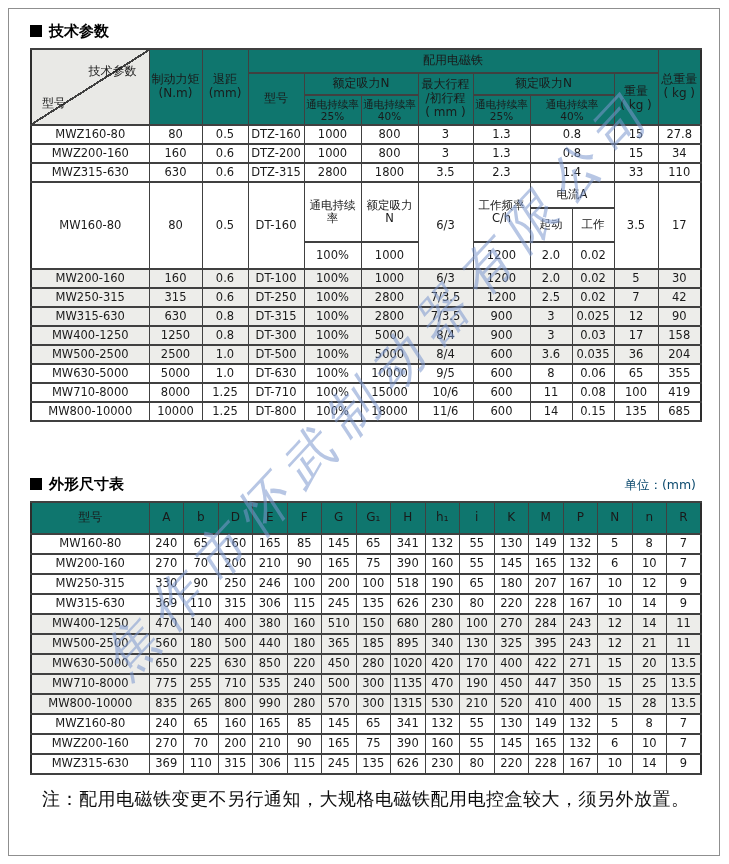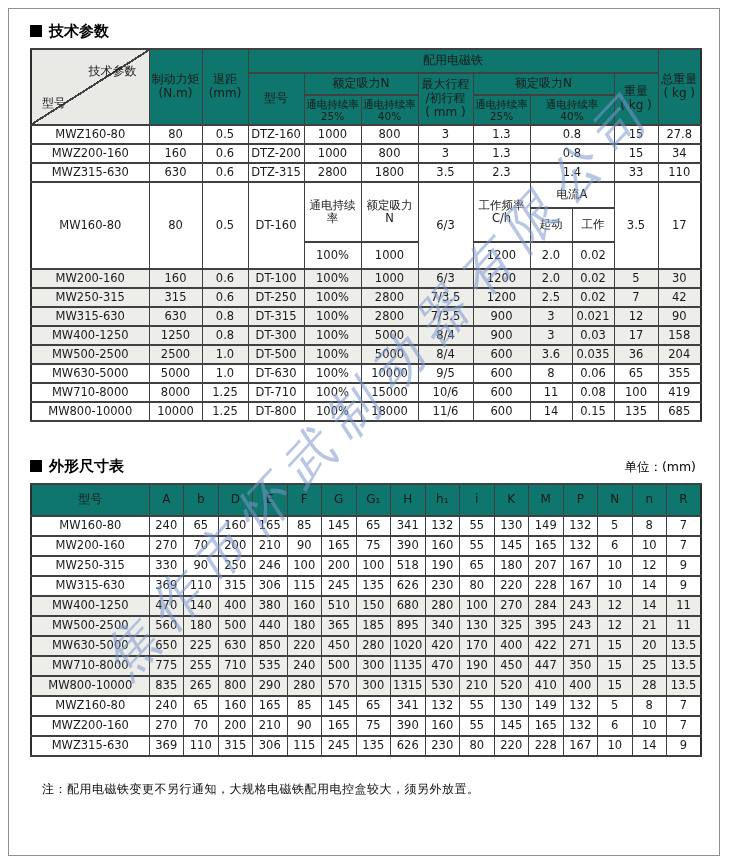"0.021" td { text: 0.021 -> 0.025 }
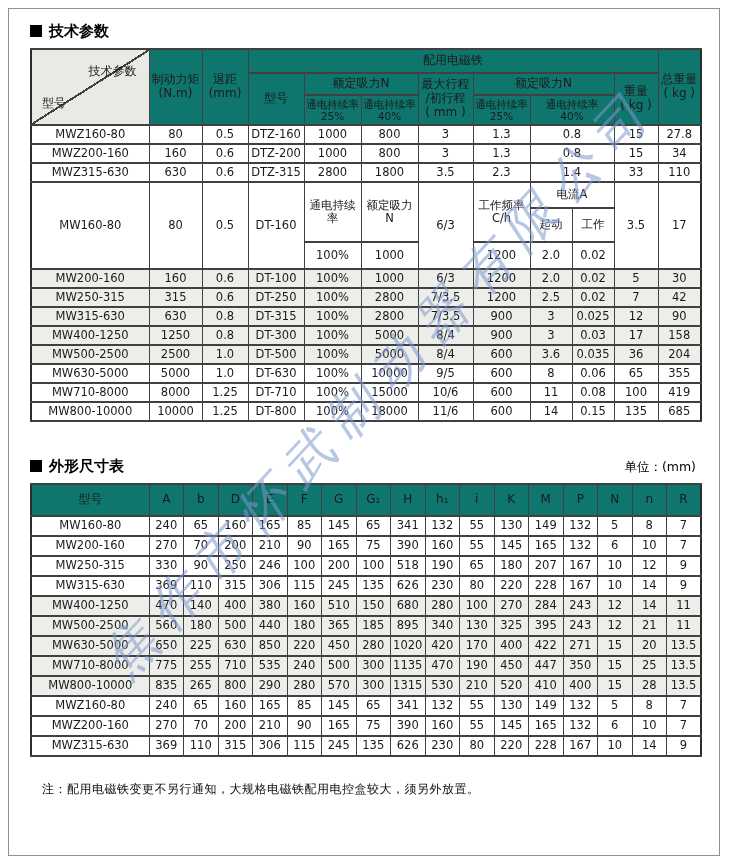"外形尺寸表" .title-row { margin-top: 34px -> 52px }
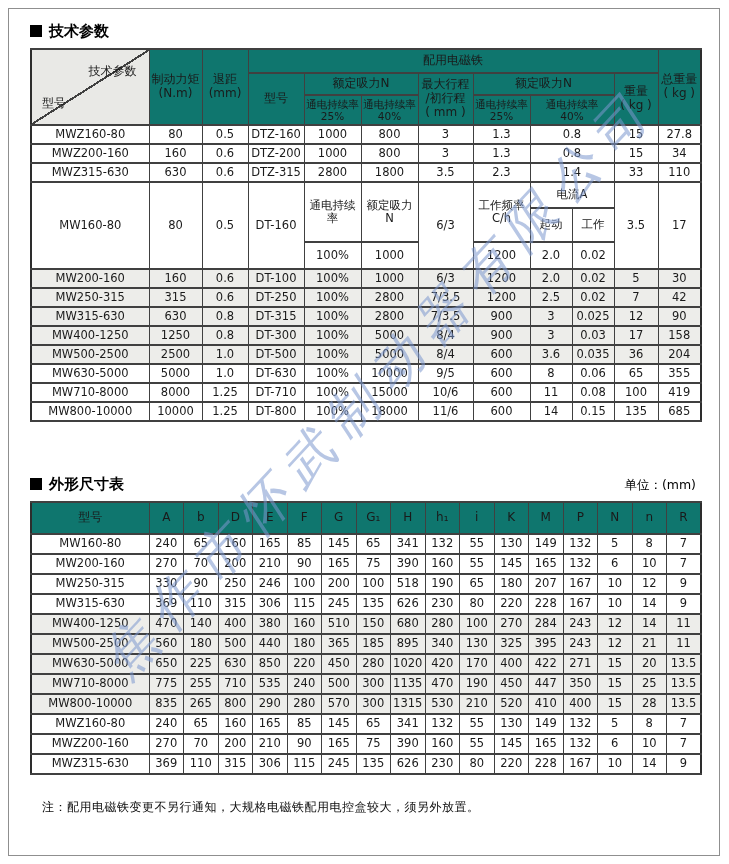"单位：(mm)" .unit-label { color: #000000 -> #0c4a6e }
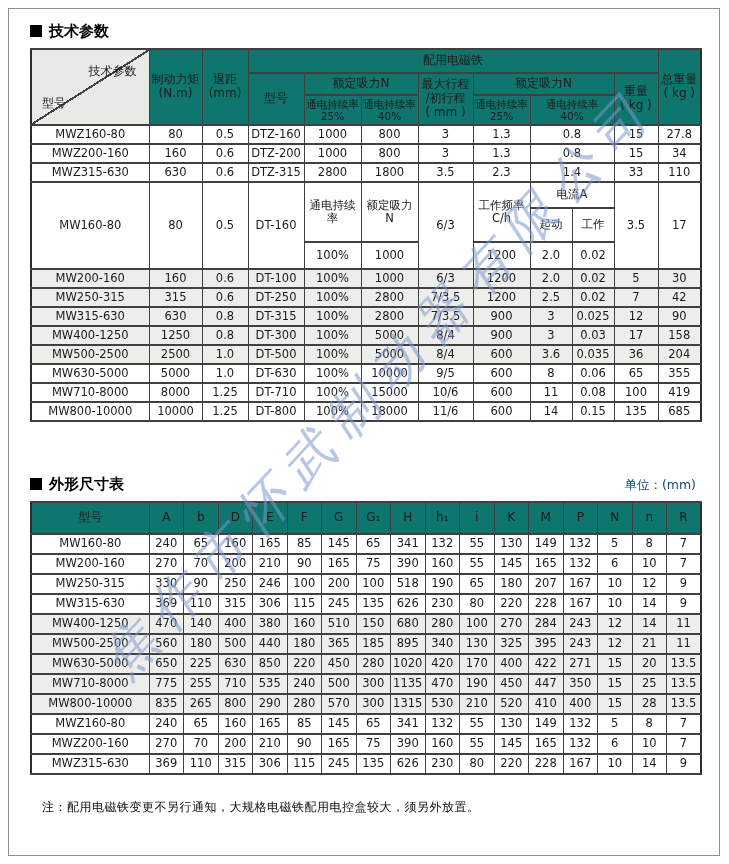"290" td { text: 290 -> 990 }
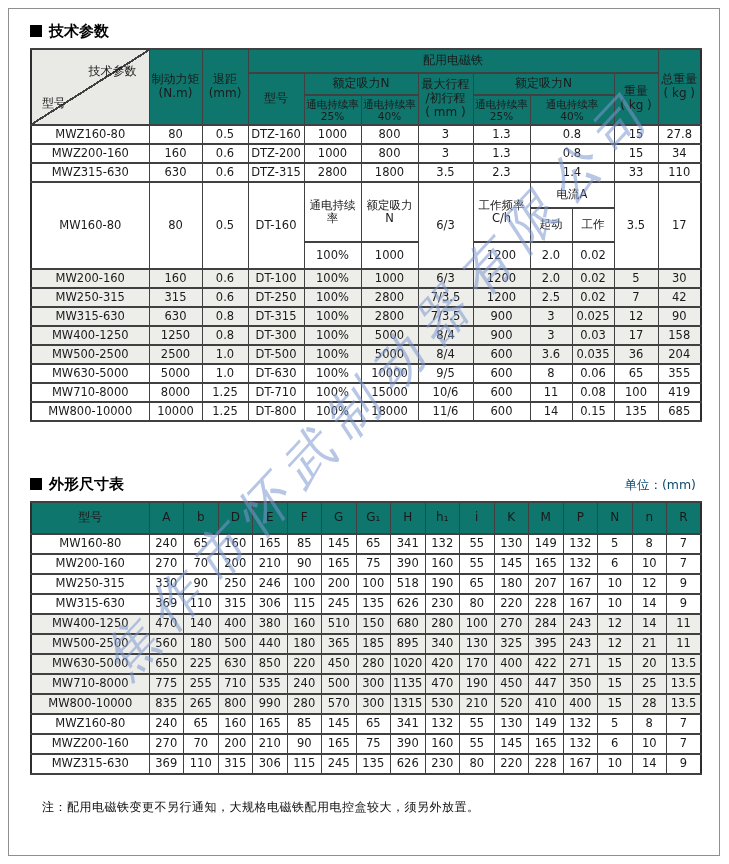"注：配用电磁铁变更不另行通知，大规格电磁铁配用电控盒较大，须另外放置。" .note { font-size: 12px -> 18px; margin-top: 24px -> 12px }
